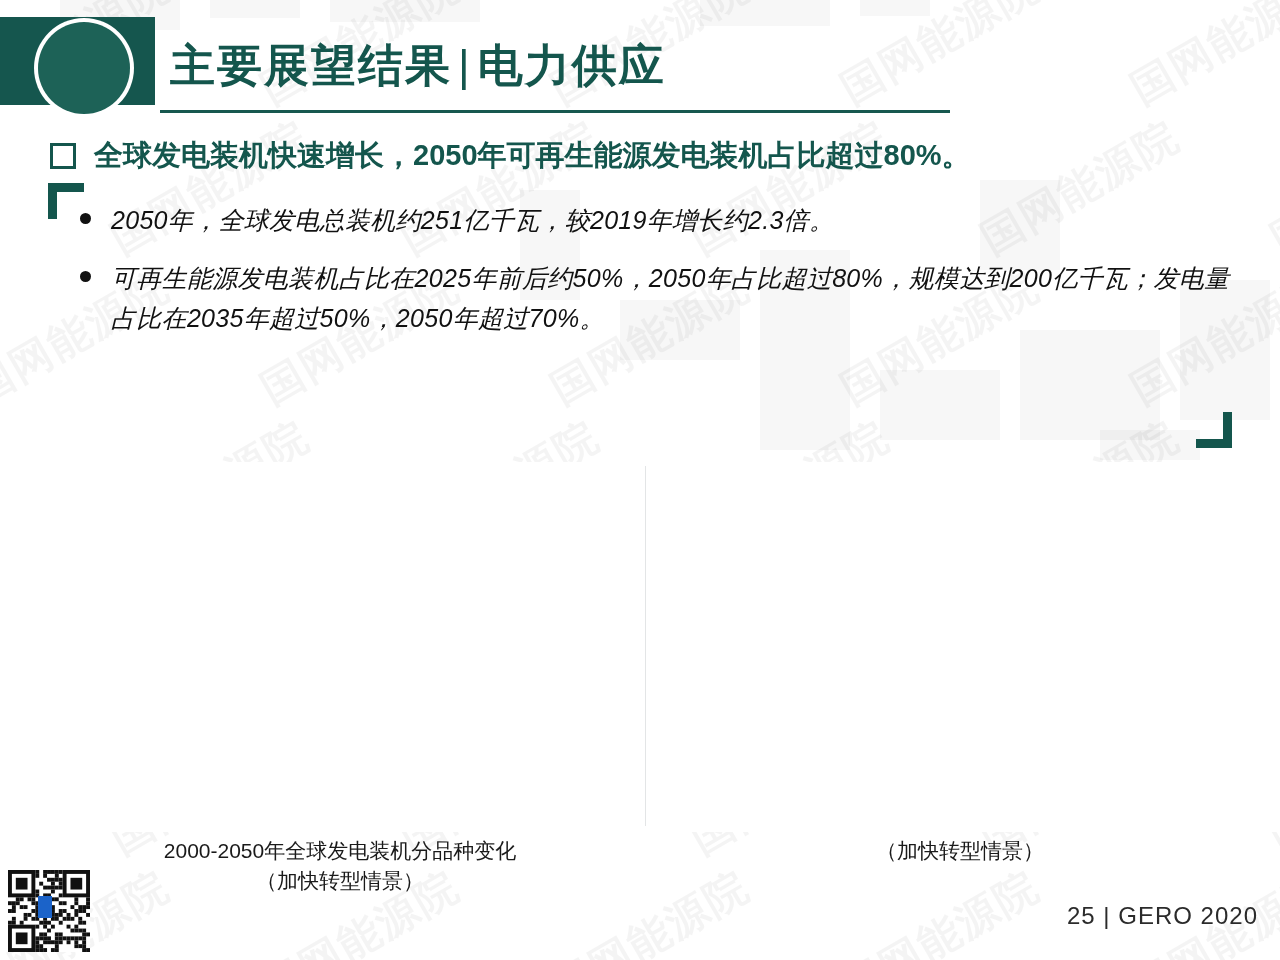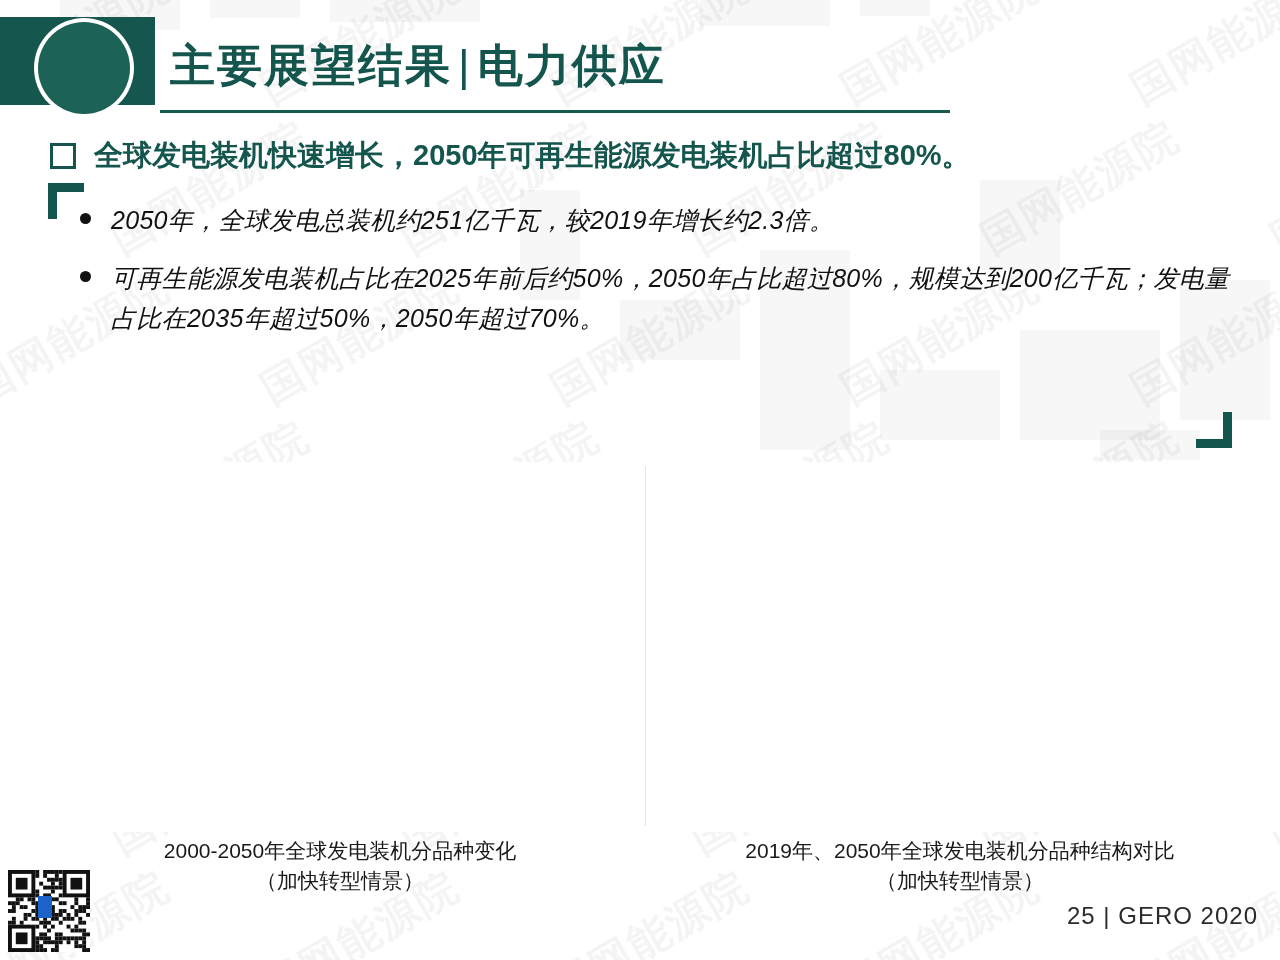"2019年、2050年全球发电装机分品种结构对比" div { html: <div>2019年、2050年全球发电装机分品种结构对比</div> -> none }
